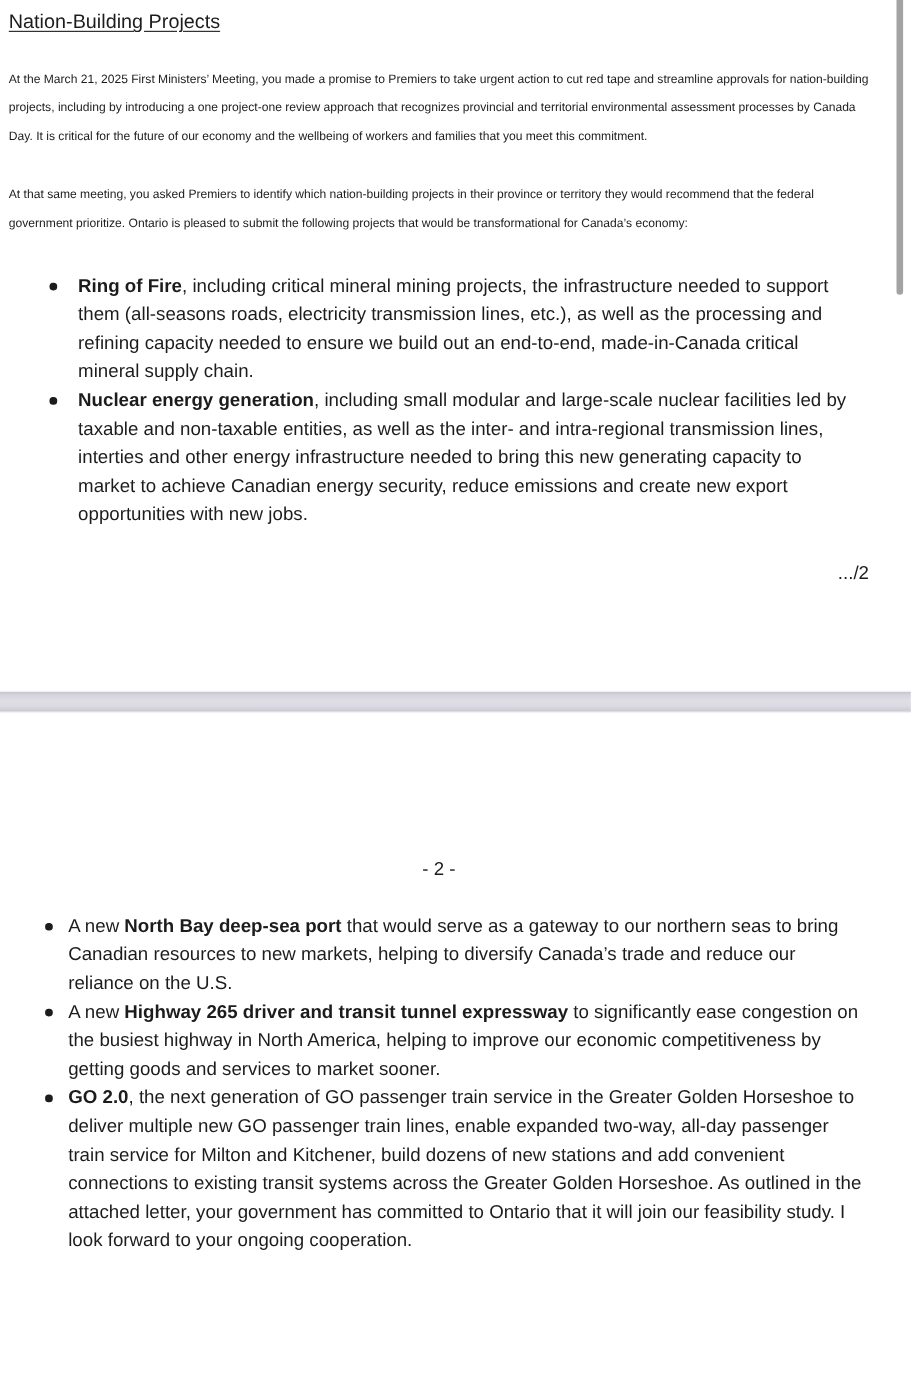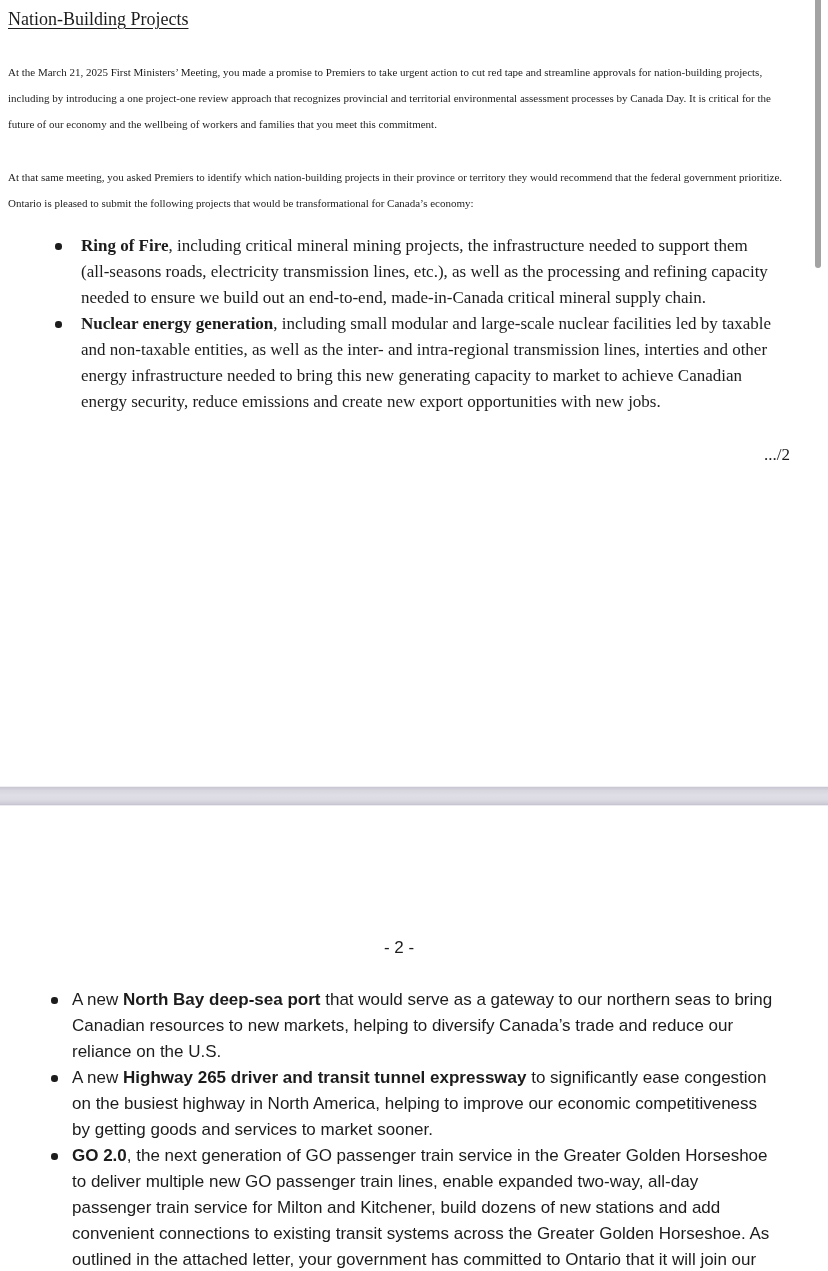"Nation-Building Projects" .page-1 { font-family: Liberation Serif, serif -> none; height: 786px -> 628px }
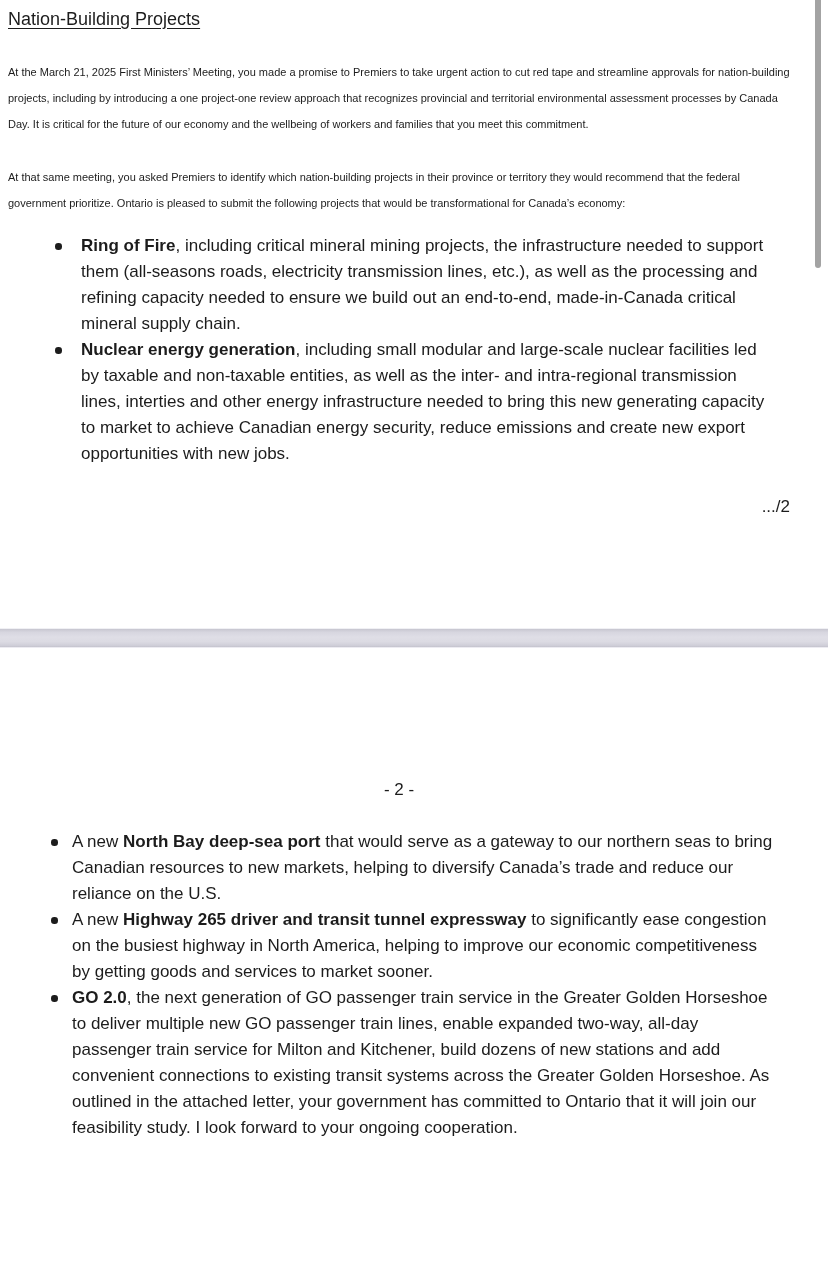"At that same meeting, you" .para-2 { margin-bottom: 17px -> 31px }
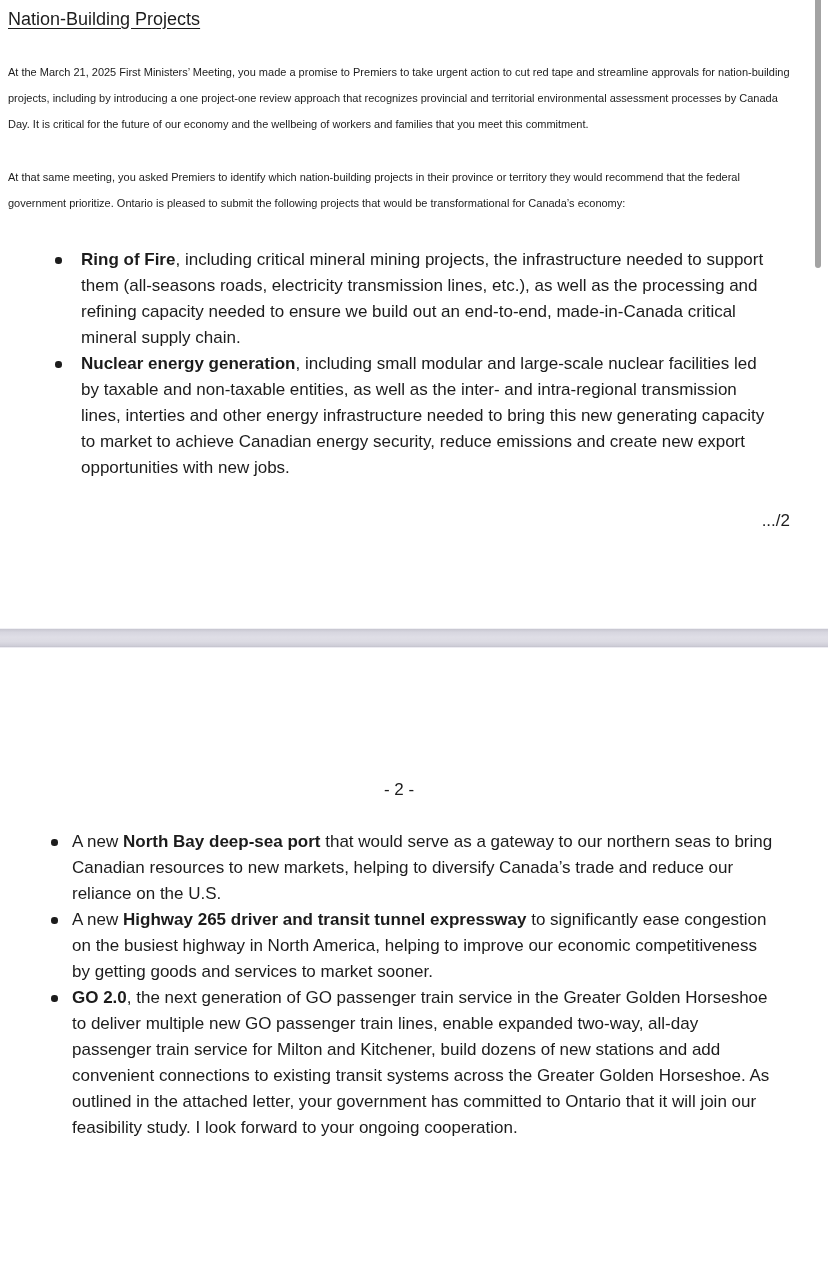"Ring of Fire, including critical" .bullet-list { margin: 16px -> 6px }
